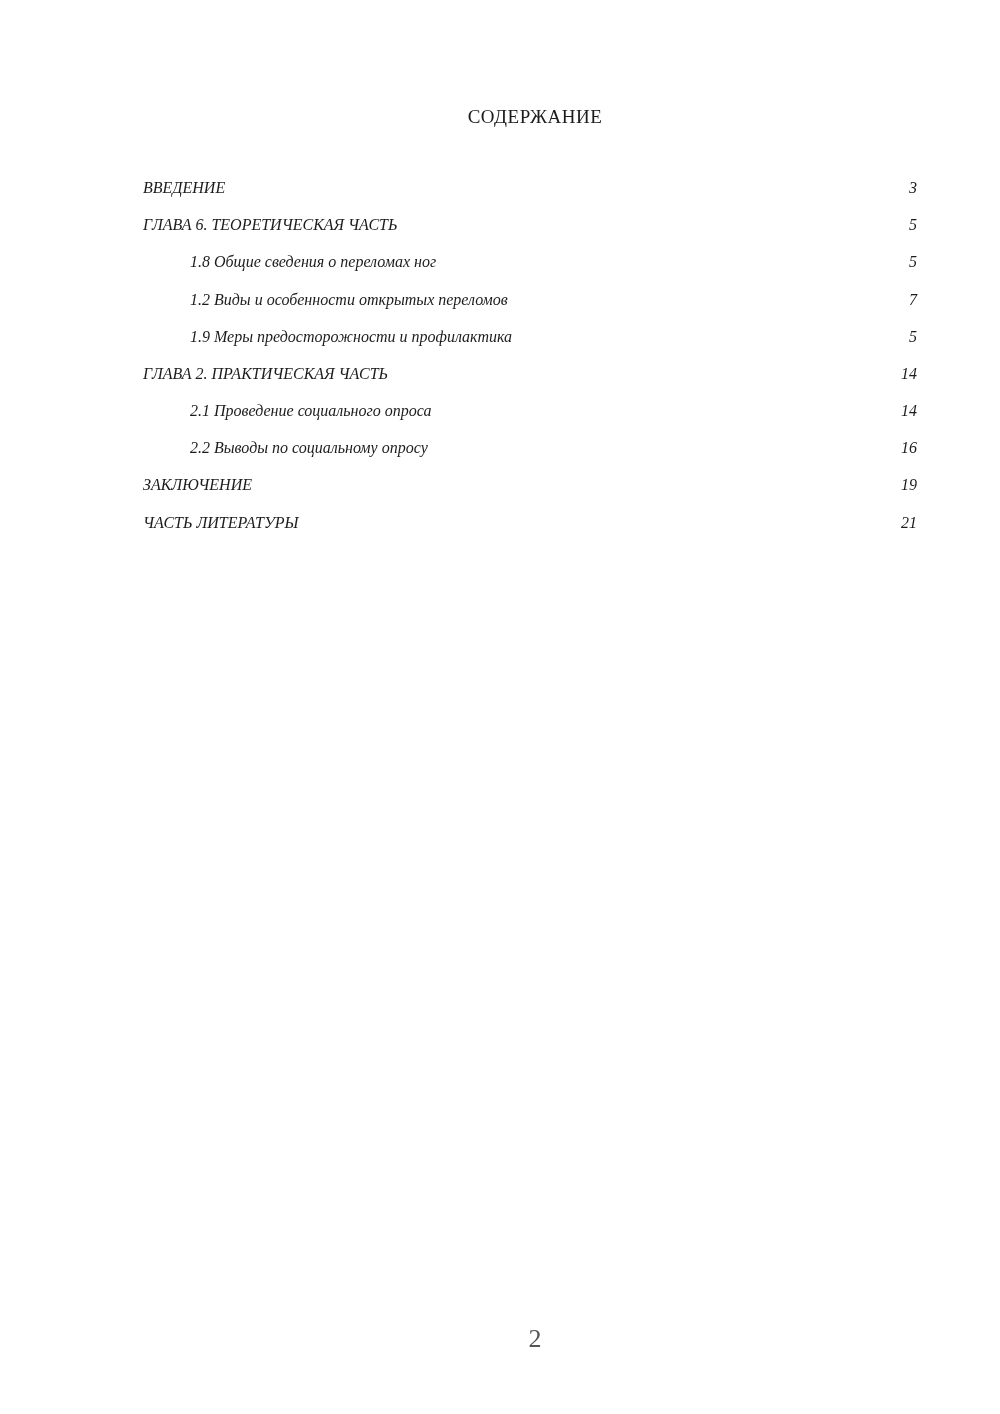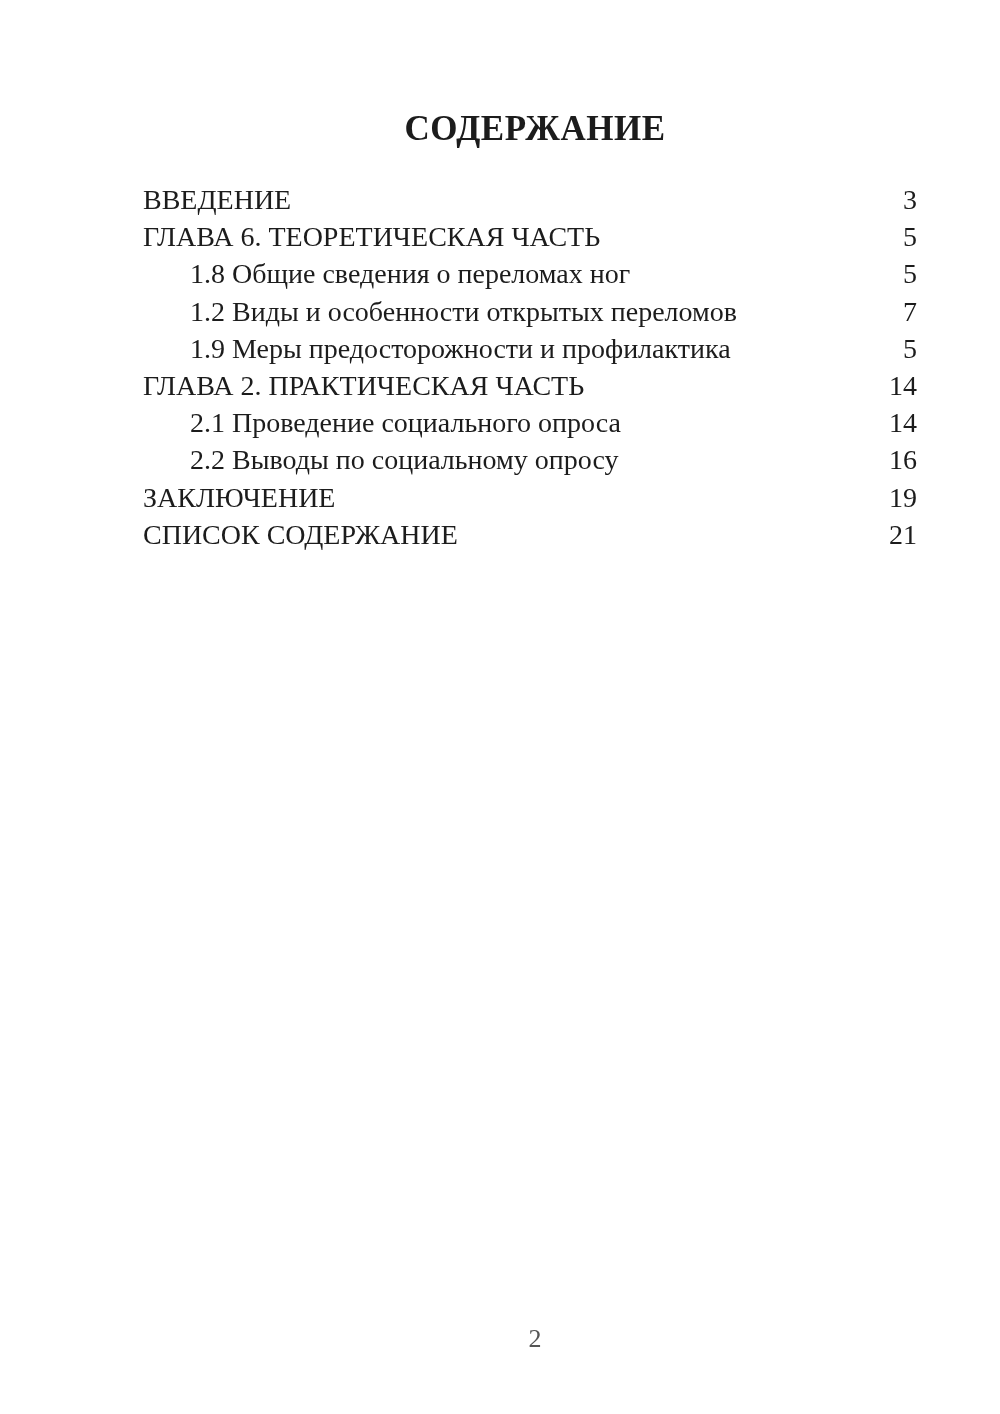"СОДЕРЖАНИЕ" .doc-title { font-size: 35px -> 19px; font-weight: bold -> normal; margin: 16px -> 4px }
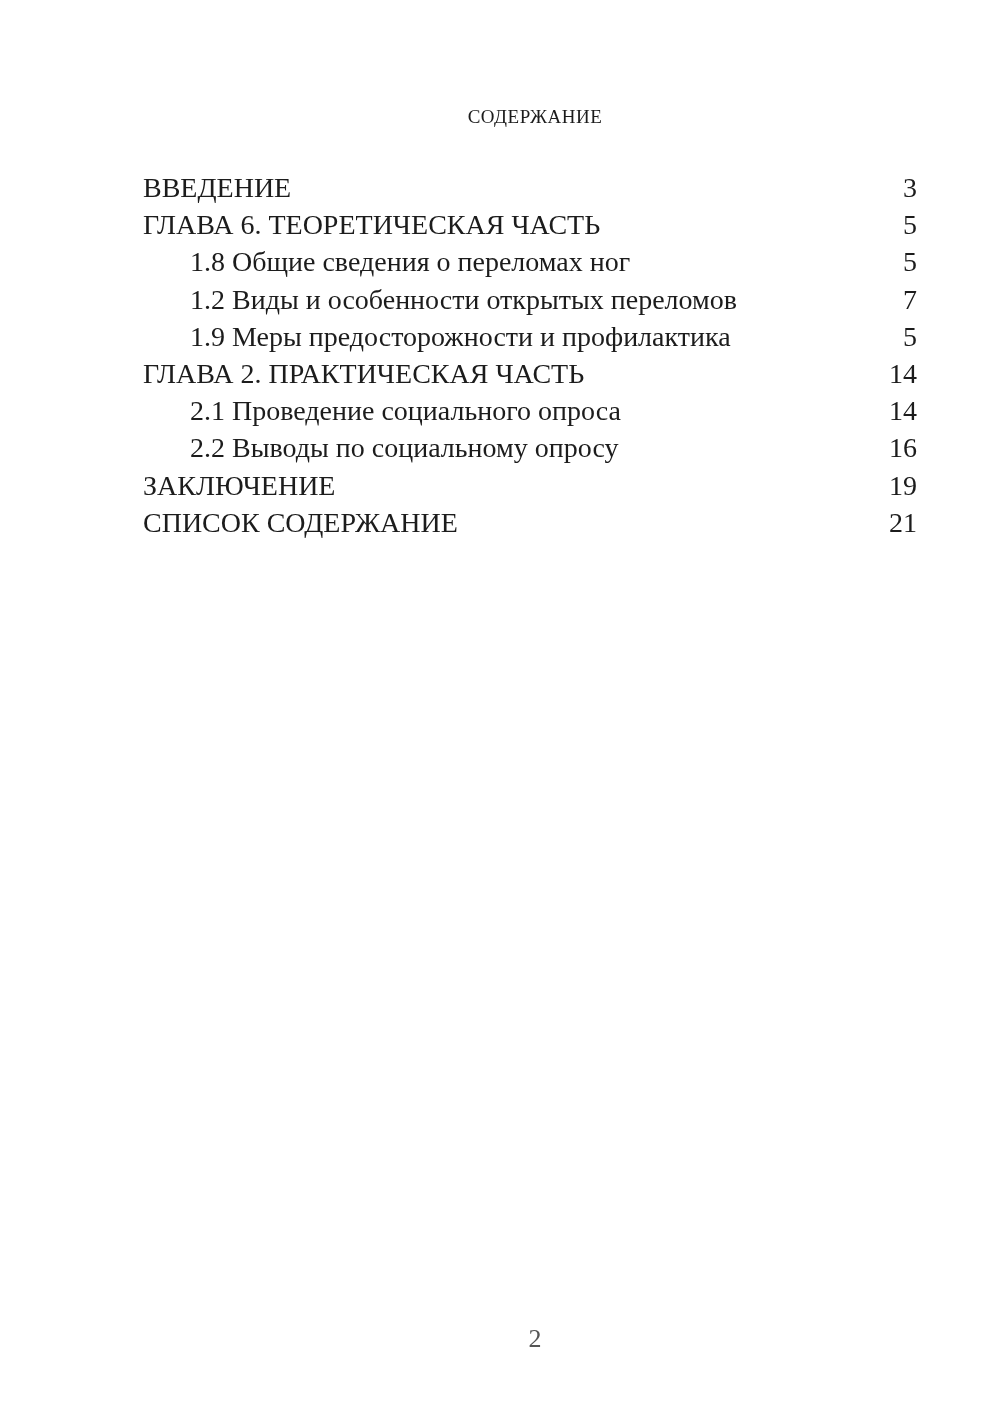"ВВЕДЕНИЕ" .toc-row { align-items: flex-start -> flex-end; font-size: 28px -> 16px; font-style: none -> italic }
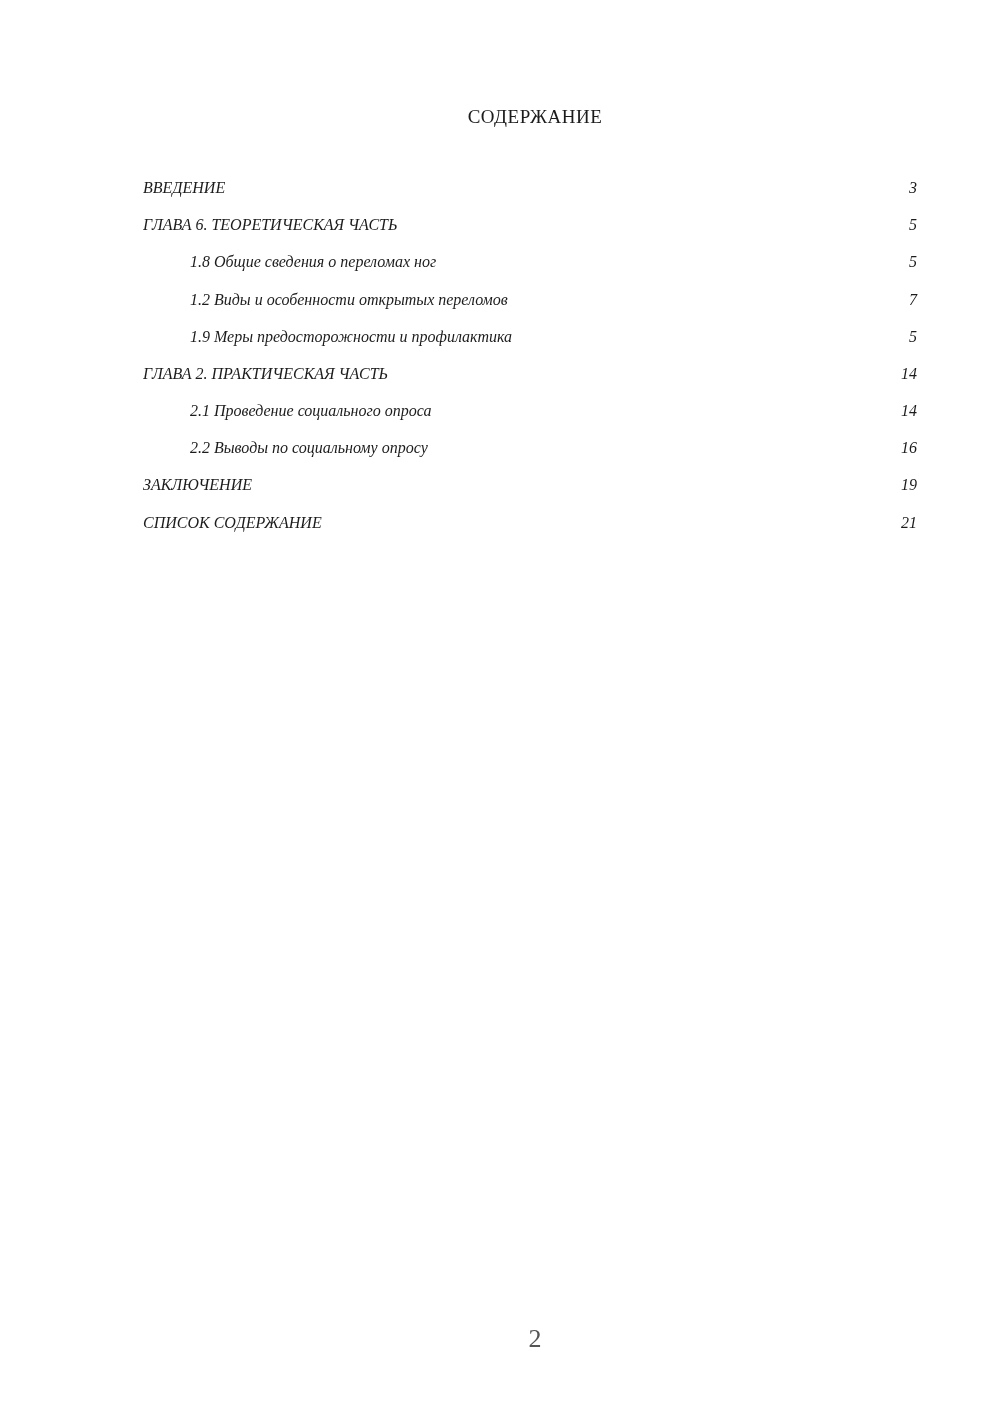"СПИСОК СОДЕРЖАНИЕ" span.toc-label { text: СПИСОК СОДЕРЖАНИЕ -> ЧАСТЬ ЛИТЕРАТУРЫ }
